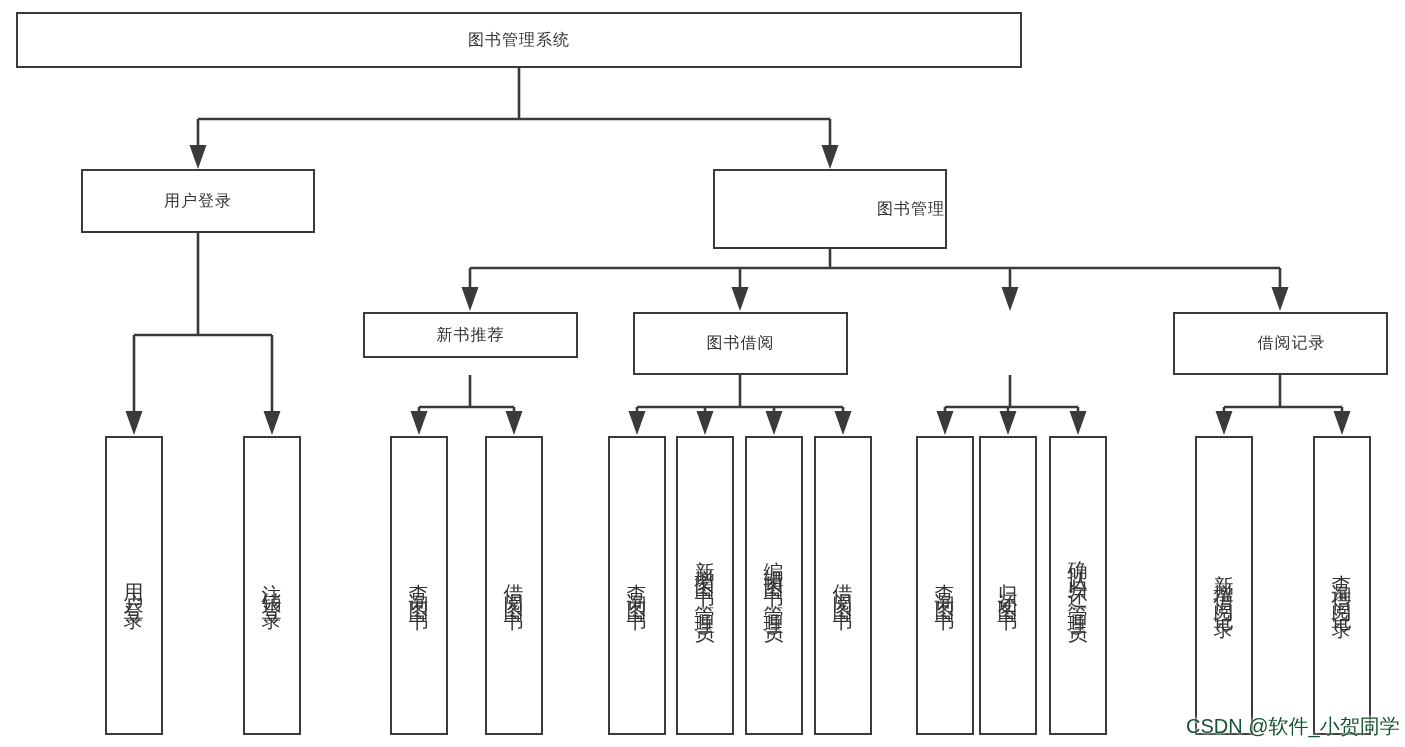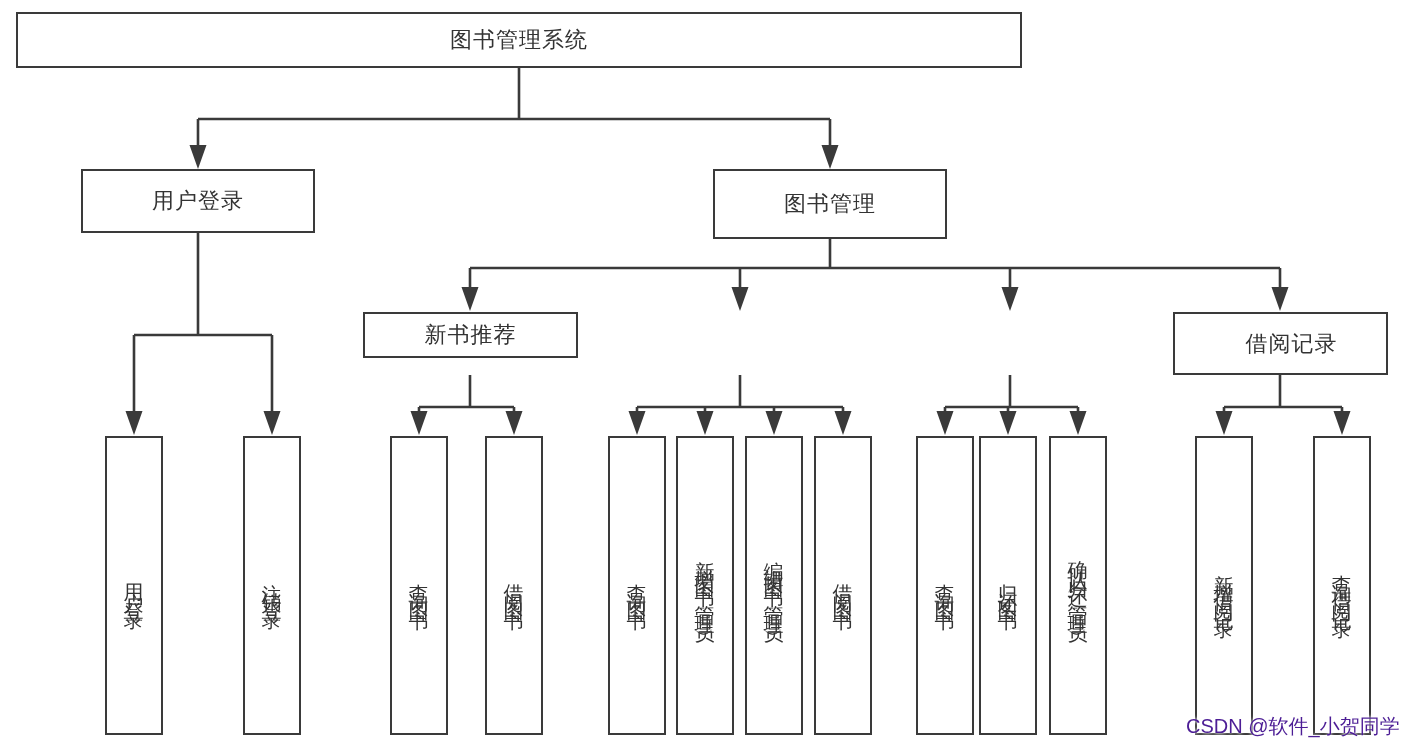"图书管理系统" .hlabel { font-size: 22px -> 16px }
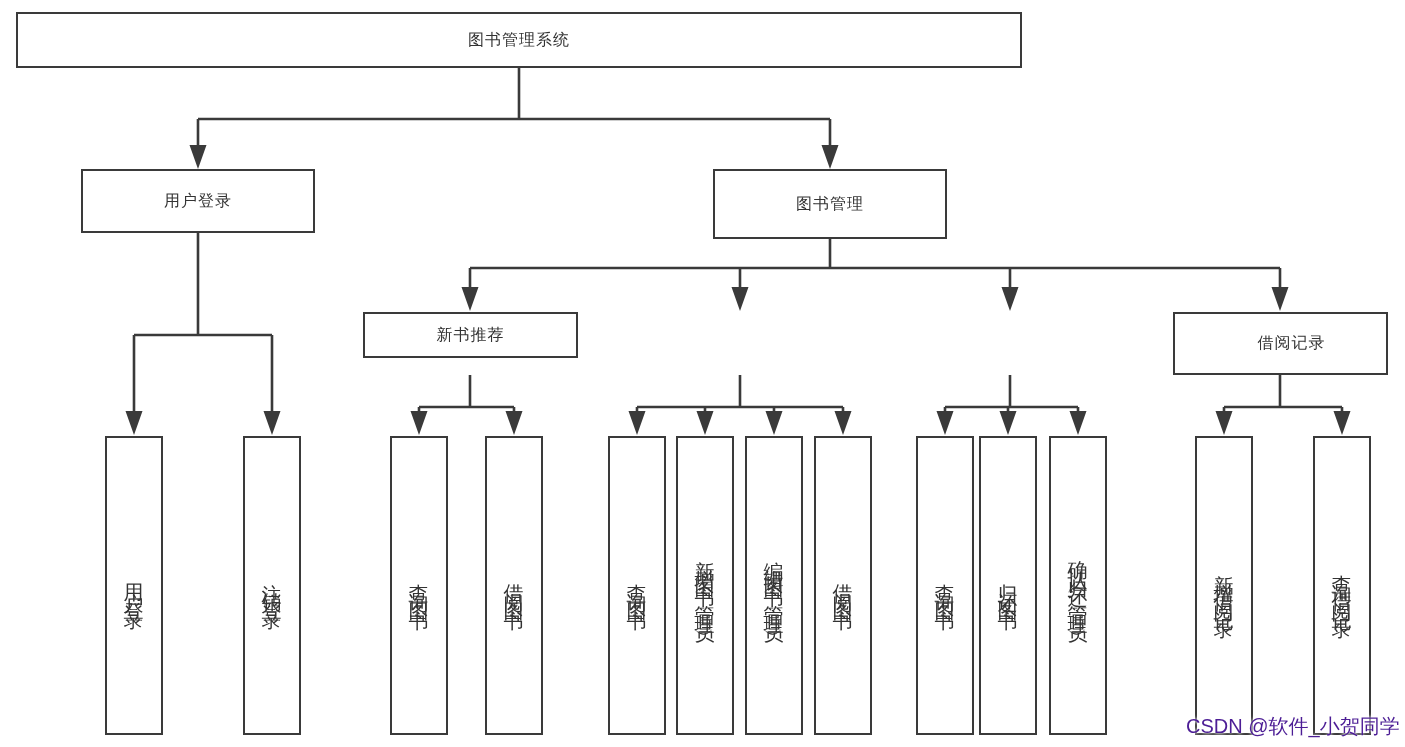"图书管理" div.box { height: 70px -> 80px; justify-content: none -> flex-end }
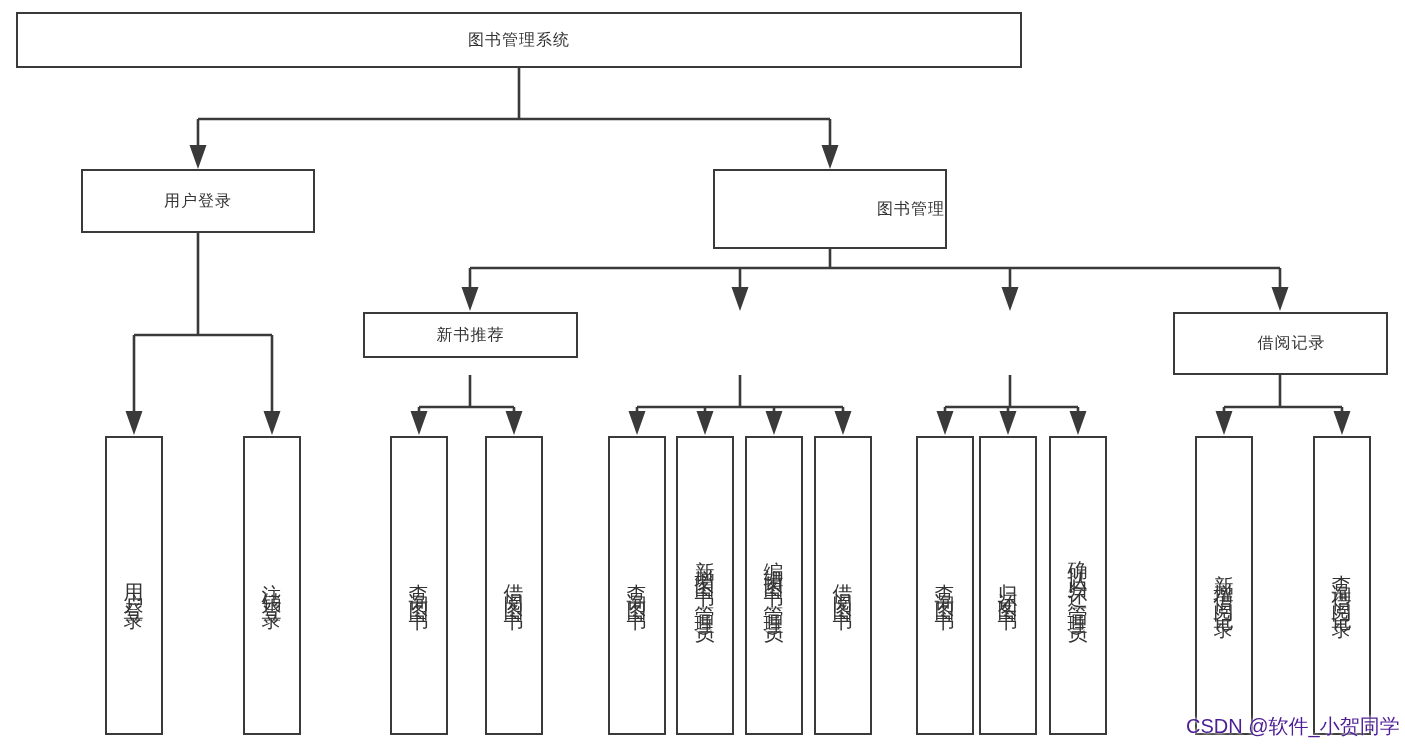"图书借阅" div.box { html: none -> <div> <span>图书借阅</span> </div> }
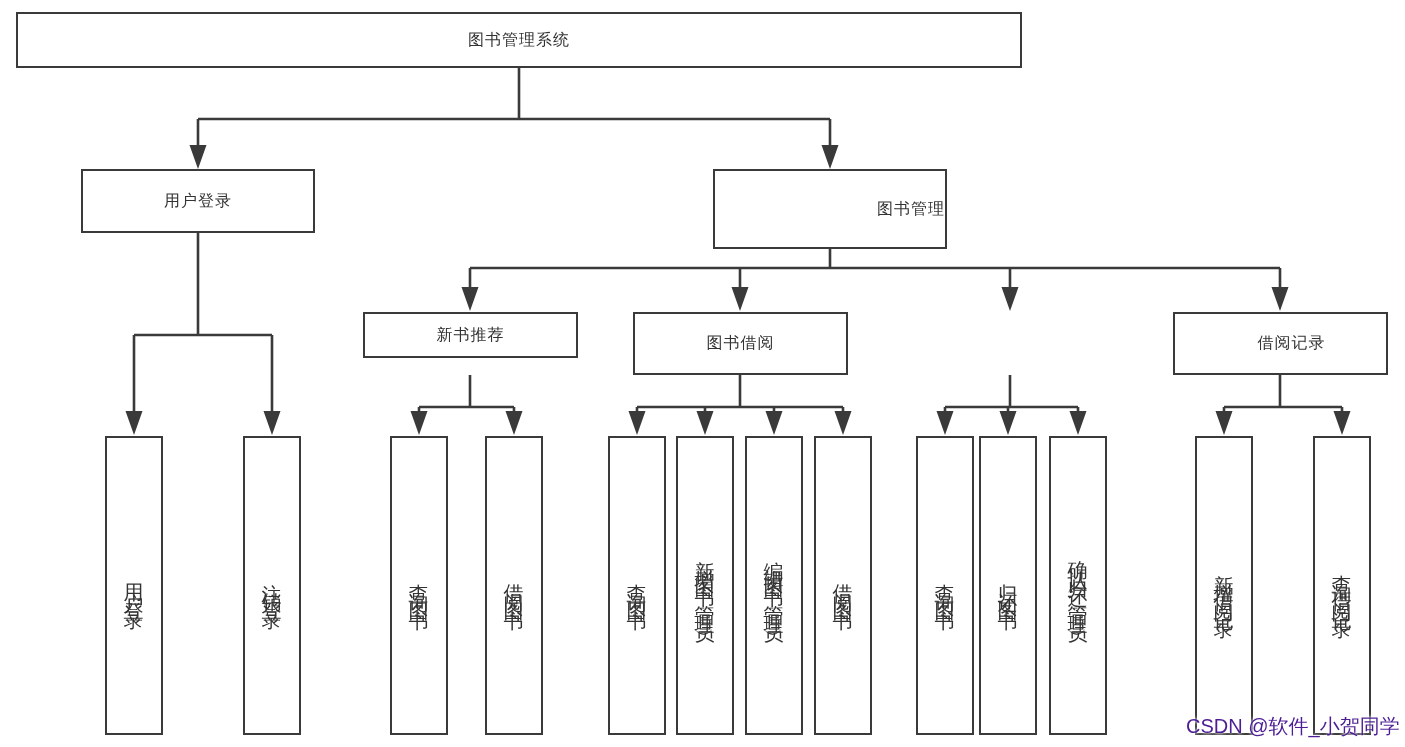"CSDN @软件_小贺同学" .watermark { color: #4c1d95 -> #14532d }
